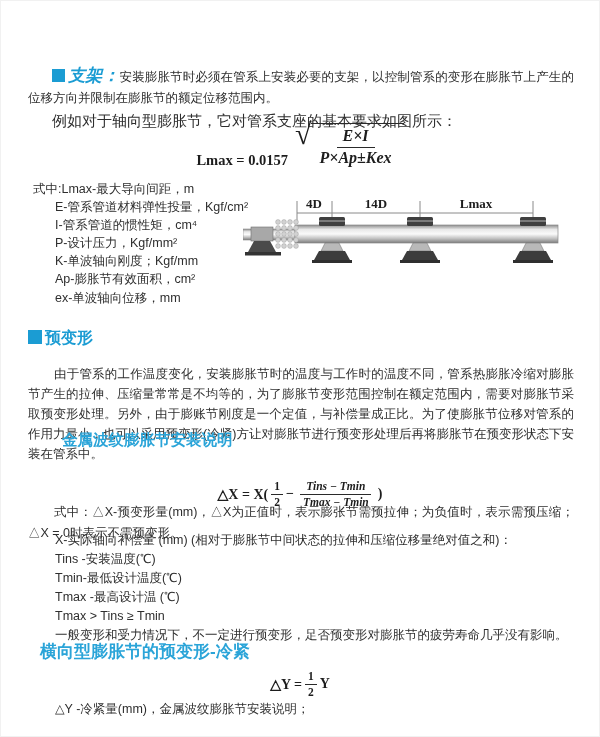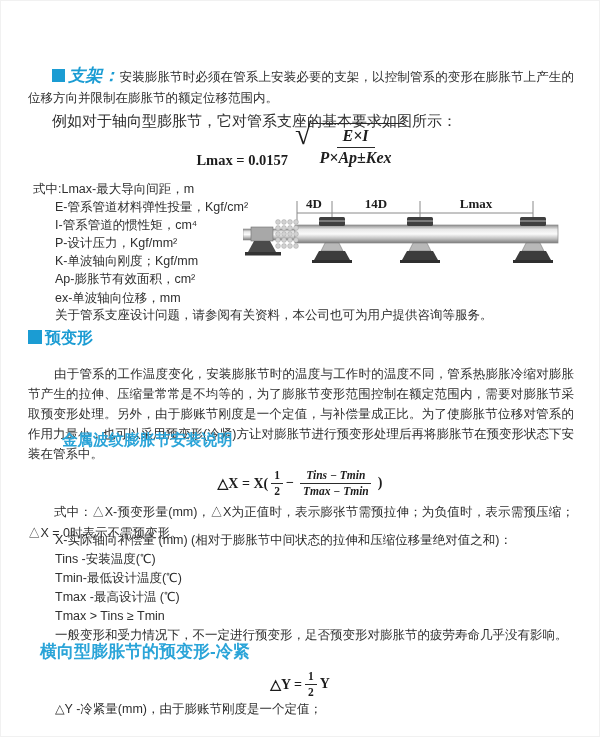"关于管系支座设计问题，请参阅有关资料，本公司也可为用户提供咨询等服务。" div.note { html: <div>关于管系支座设计问题，请参阅有关资料，本公司也可为用户提供咨询等服务。</div> -> none }
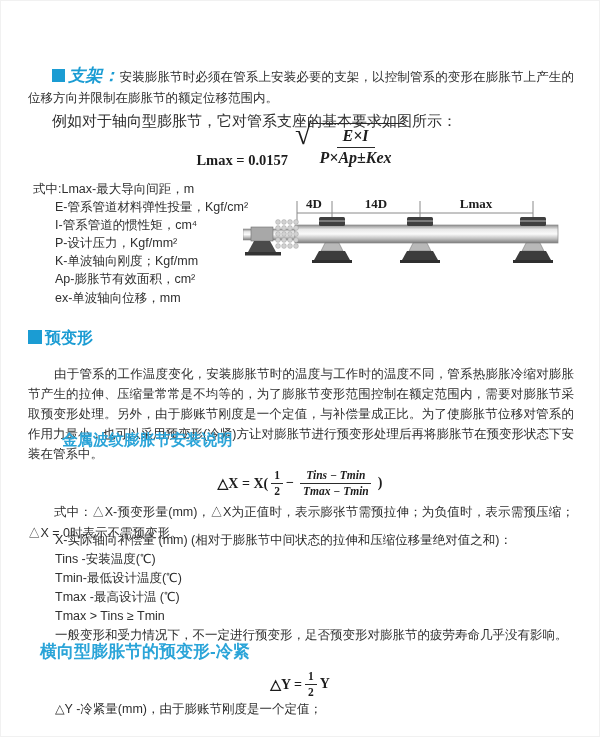"△X = X(" .formula2 { top: 468px -> 479px }
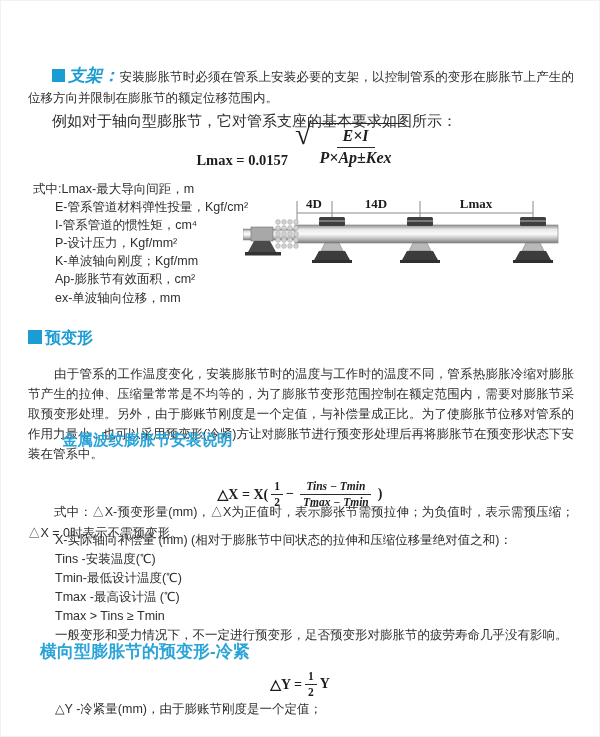"△Y -冷紧量(mm)，由于膨账节刚度是一个定值；" div.lateral-line { text: 由于膨账节刚度是一个定值 -> 金属波纹膨胀节安装说明 }
